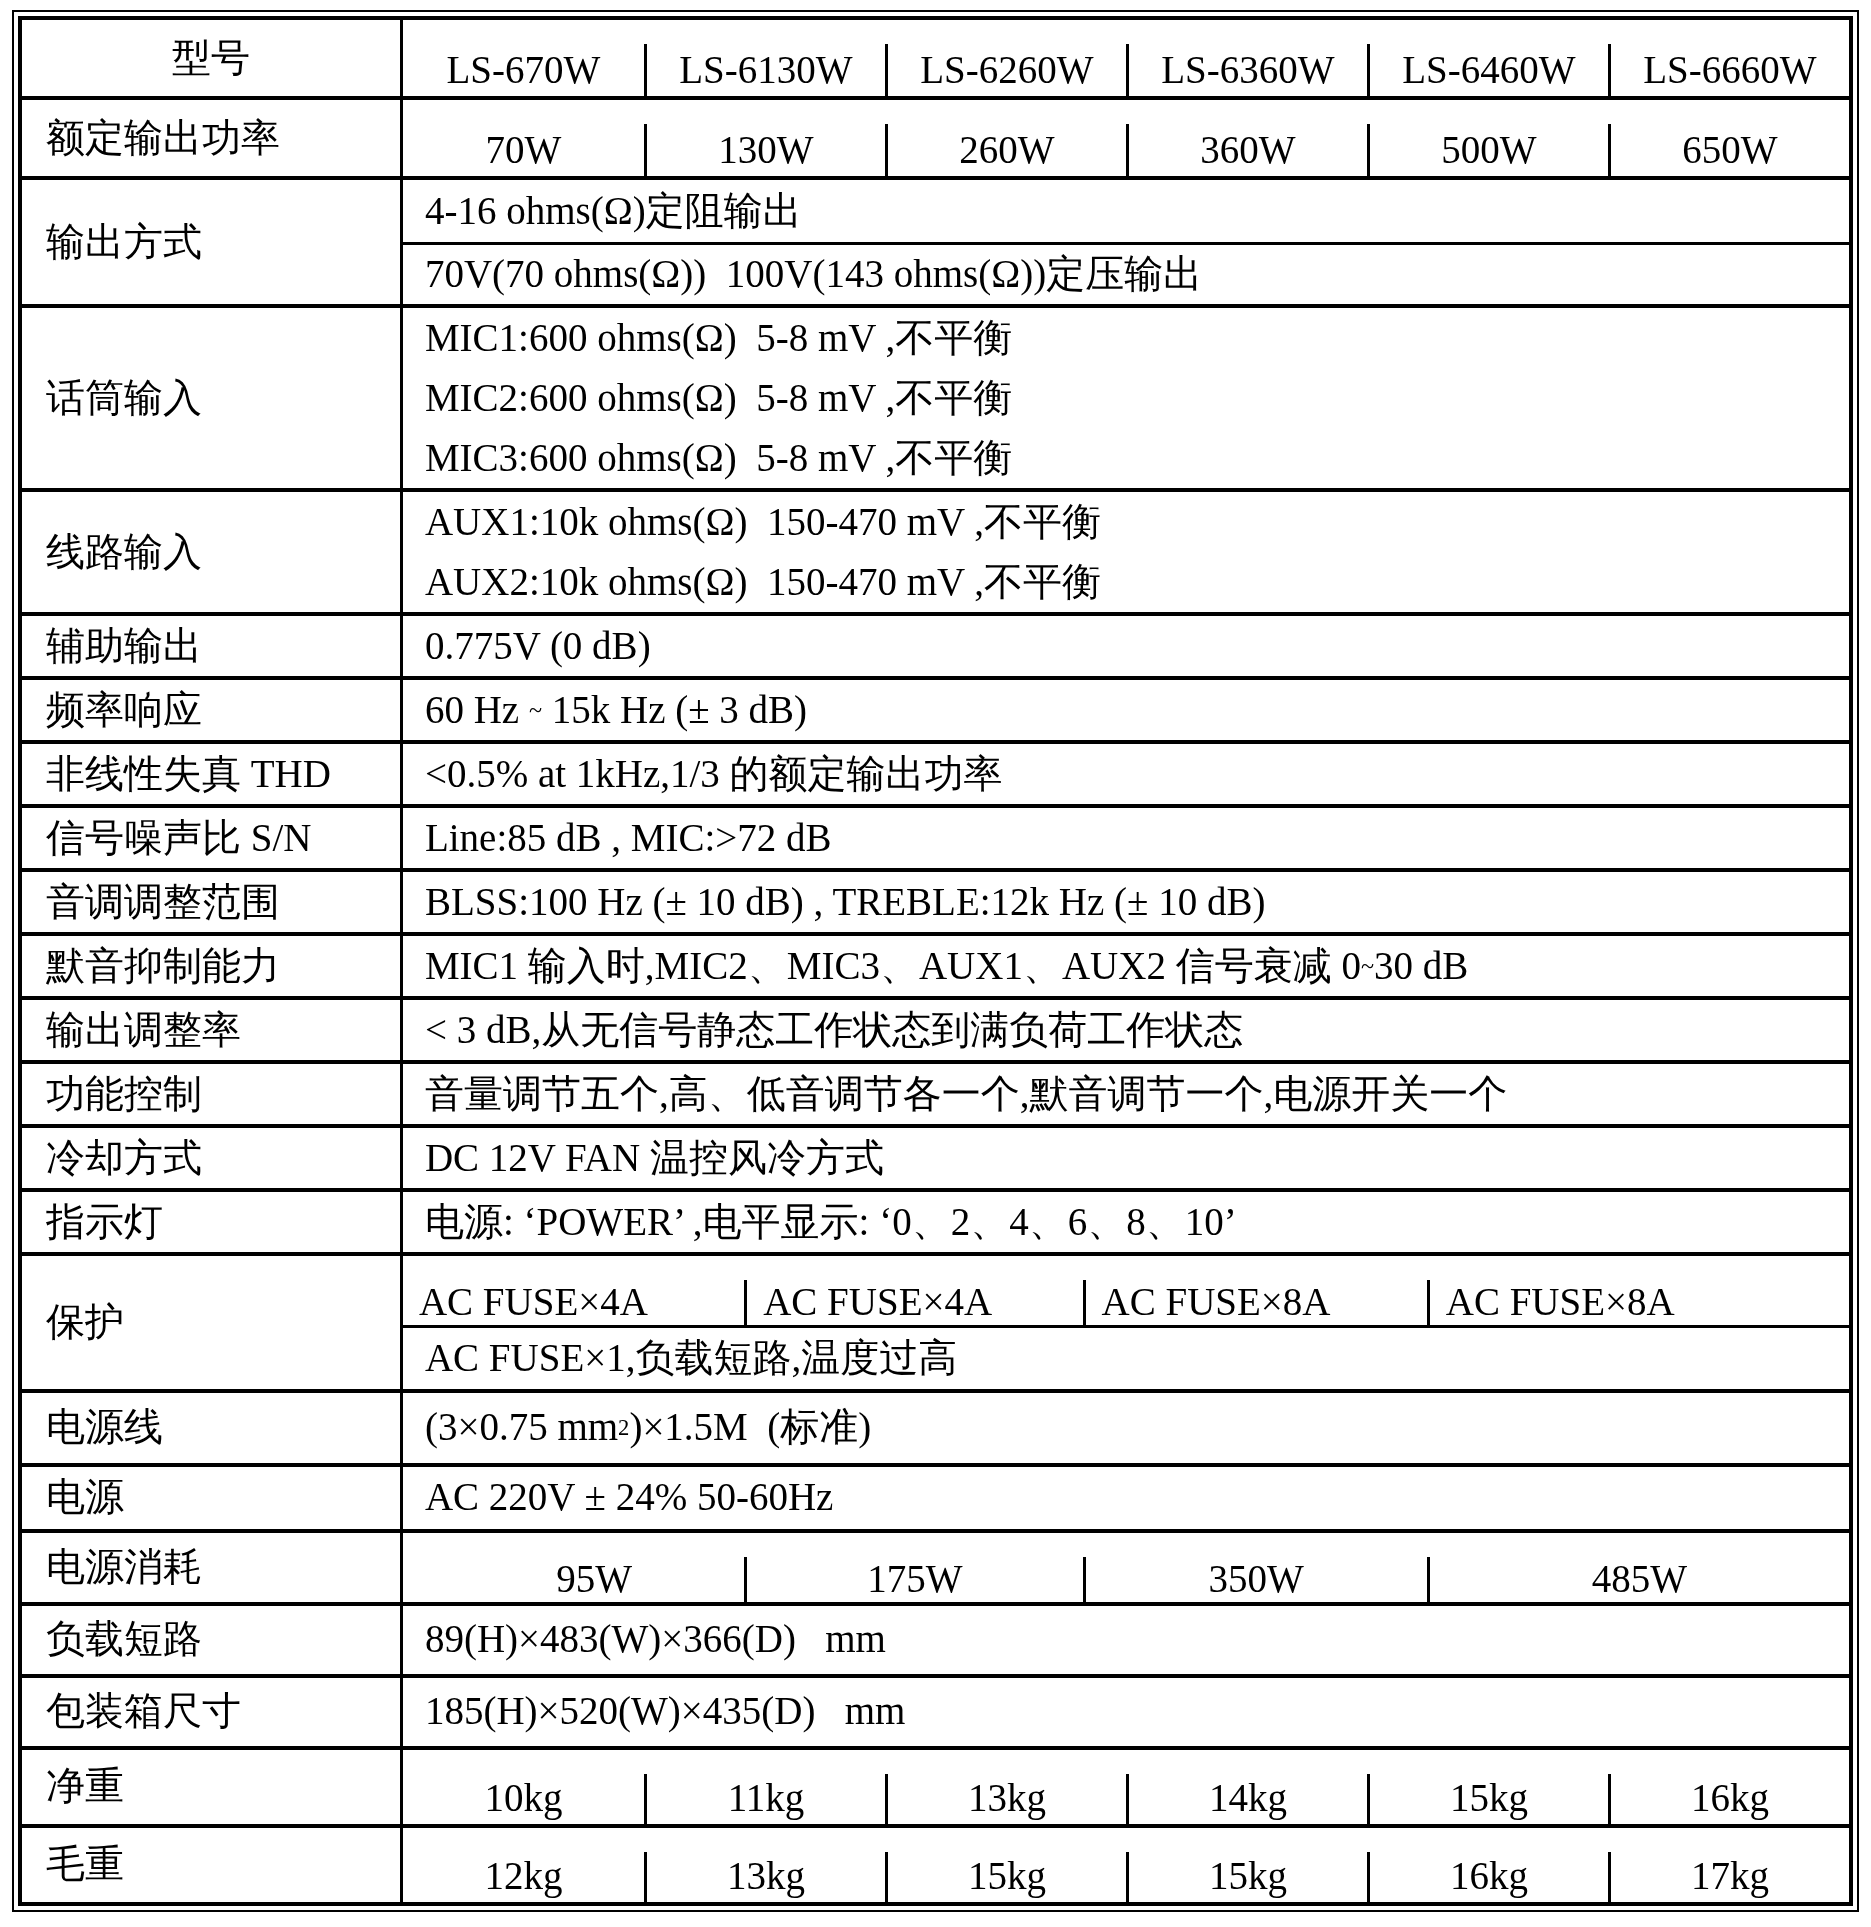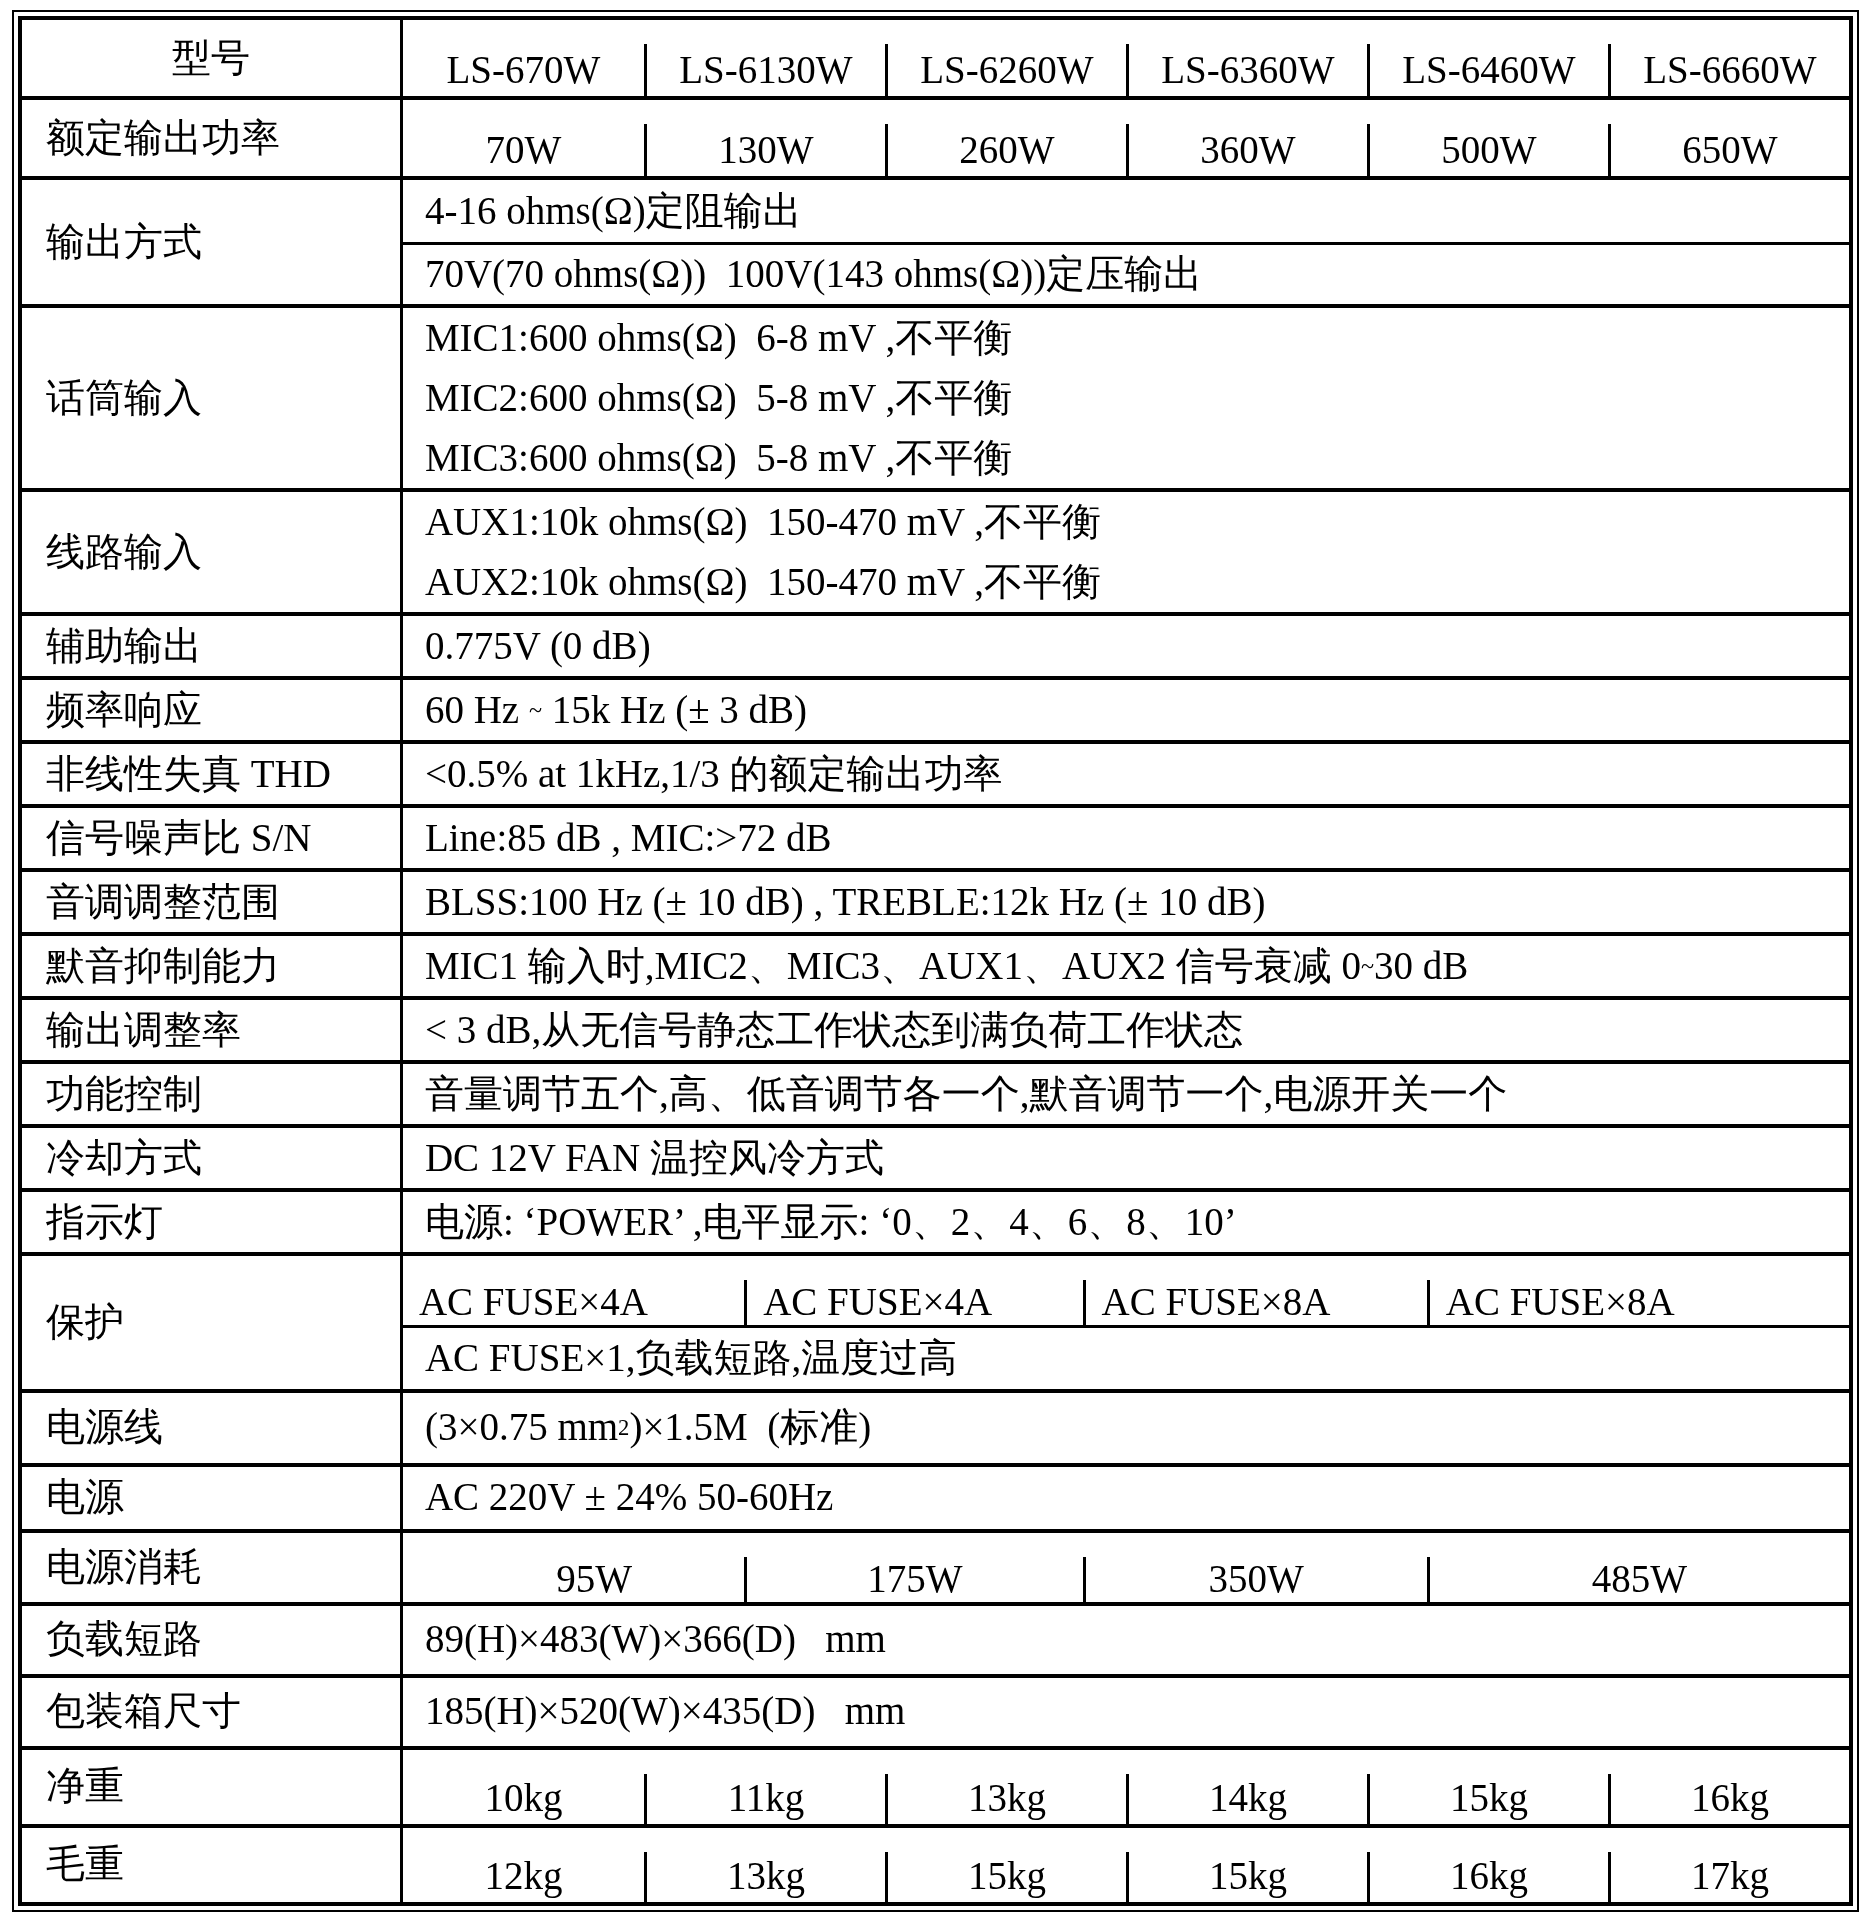"MIC1:600 ohms(Ω) 6-8 mV ,不平衡" div.vcell { text: 6-8 -> 5-8 }
